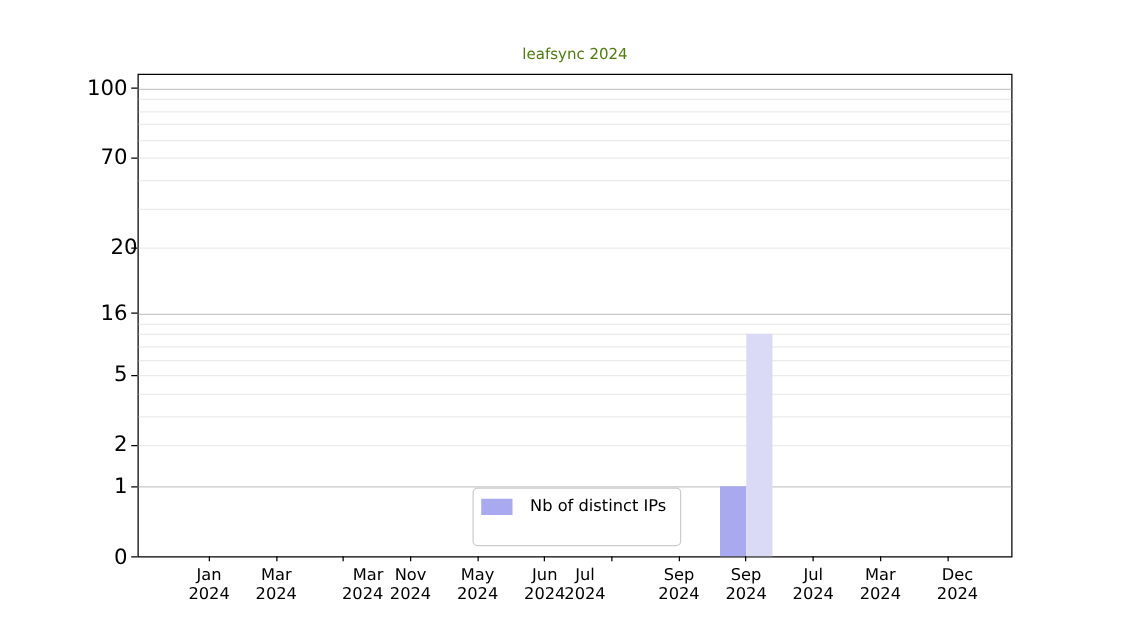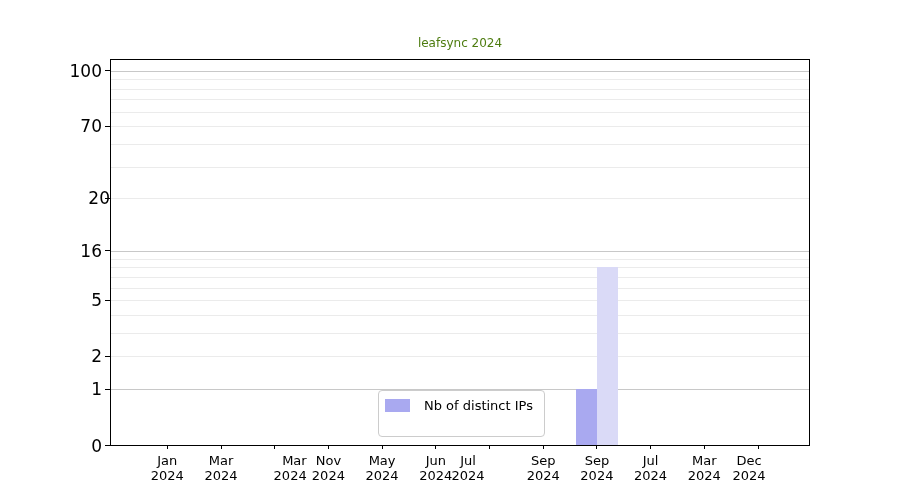"Dec" div.xtick-label { left: 717px -> 734px }
